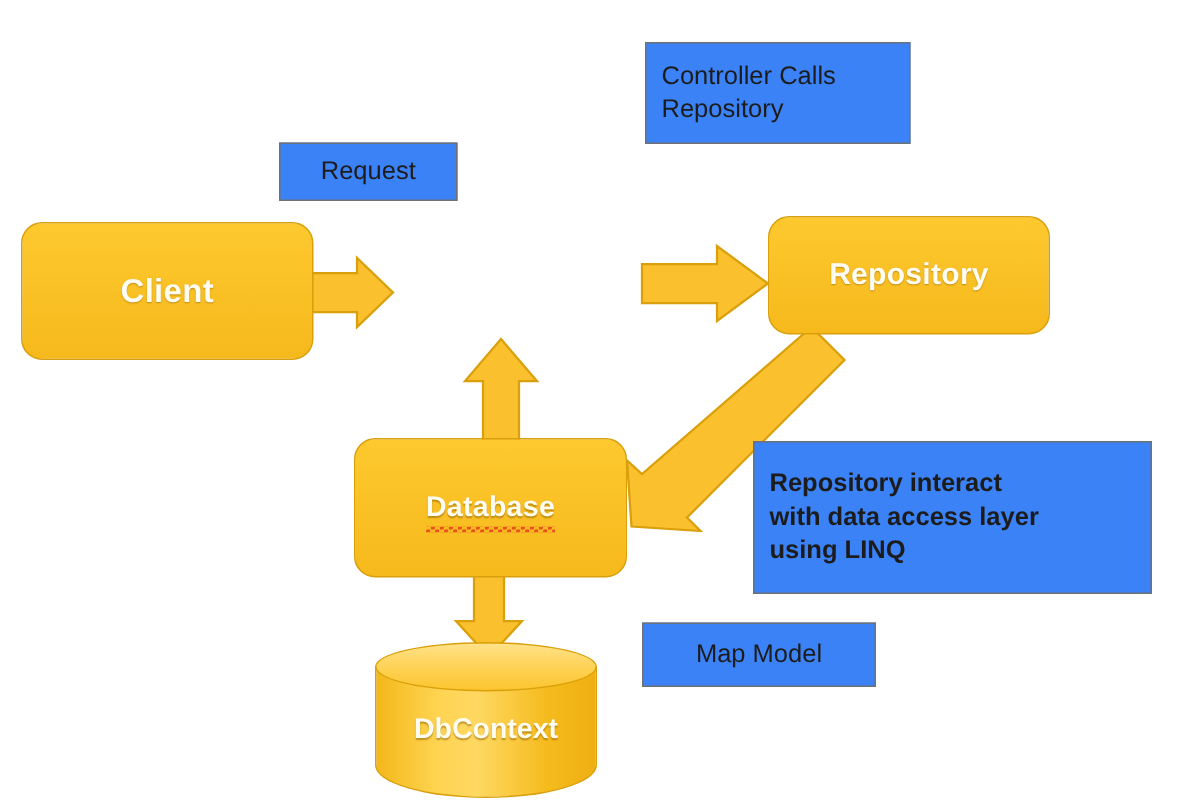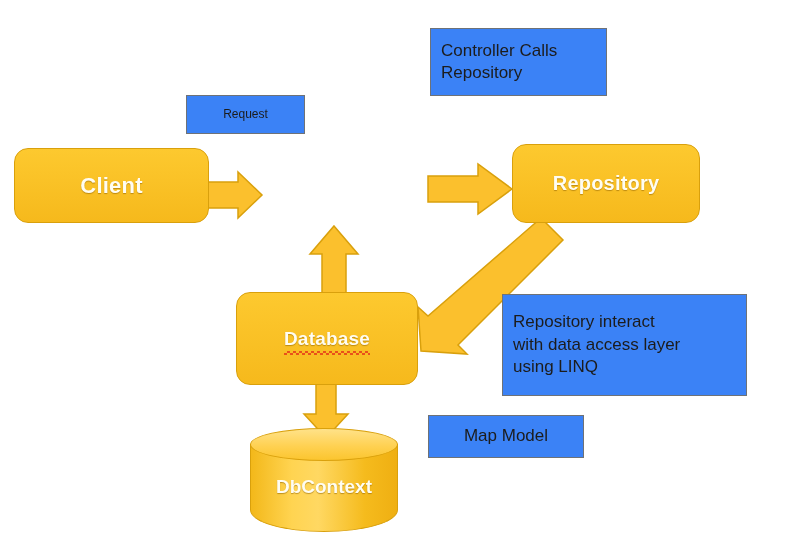"Request" span.note-text { font-size: 12px -> 17px }
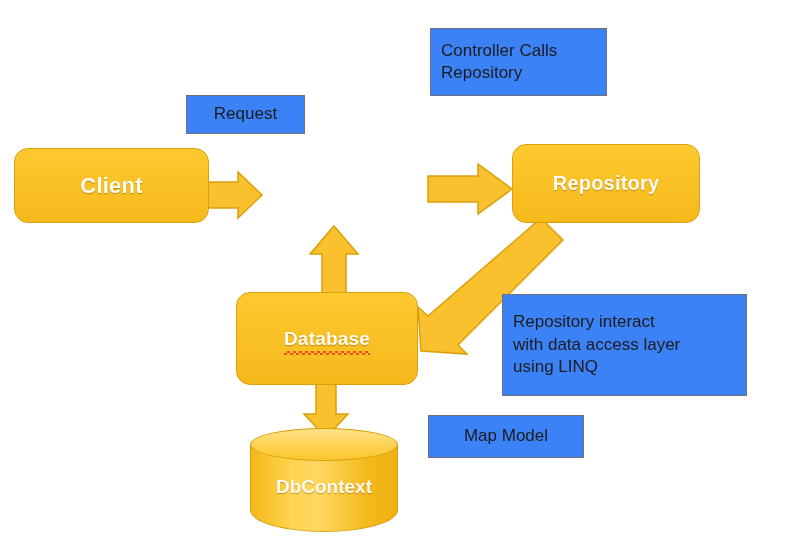"Client" div.node { height: 75px -> 92px }
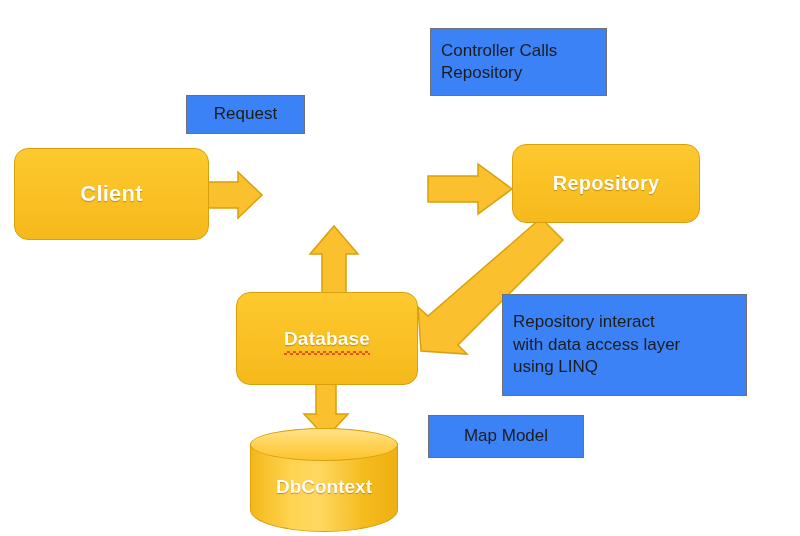"Repository interact" div.note { font-weight: none -> bold; width: 245px -> 266px }
